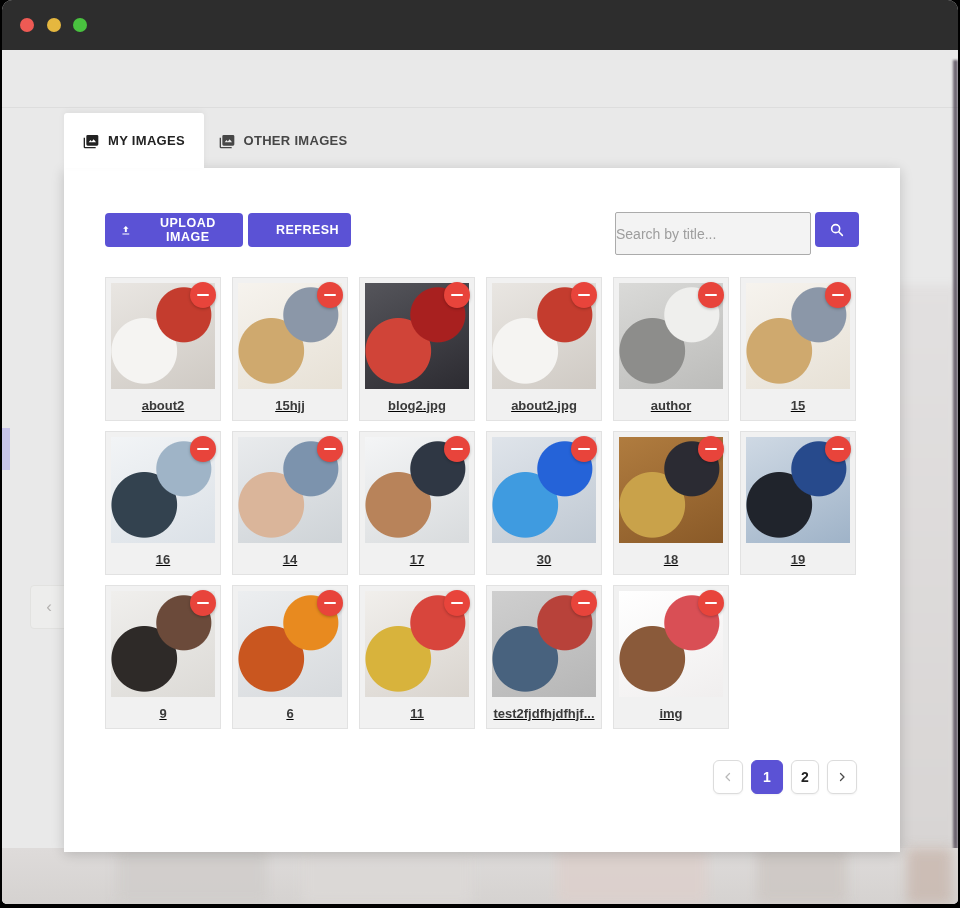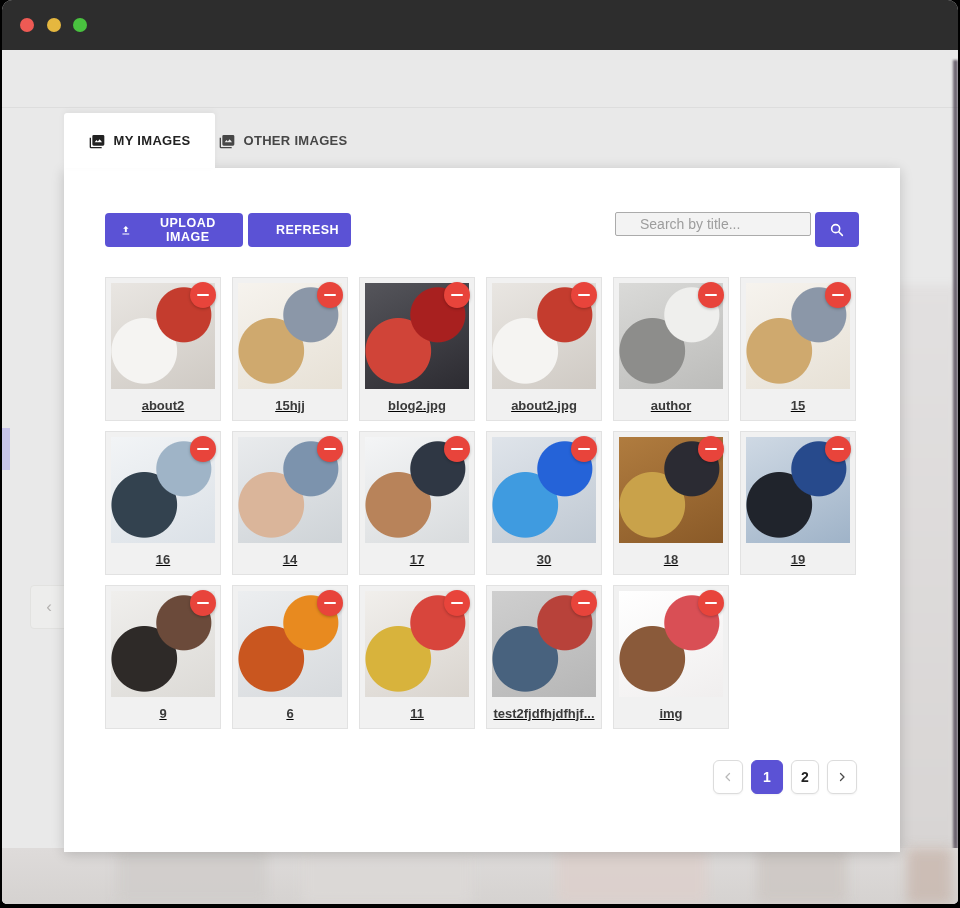"MY IMAGES" .tab.active { width: 151px -> 140px }
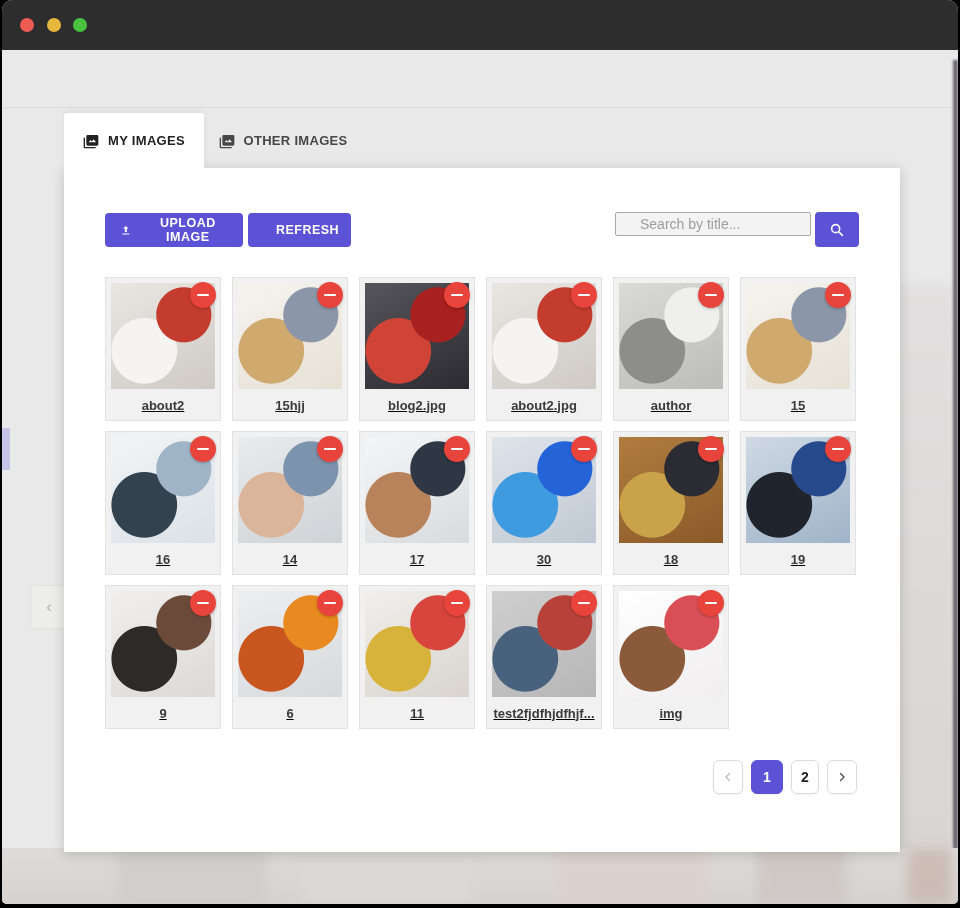"Search by title..." .search-input { height: 24px -> 43px; padding: 0 24px -> 0 0 }
